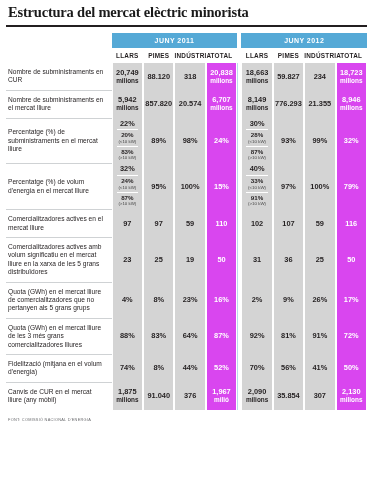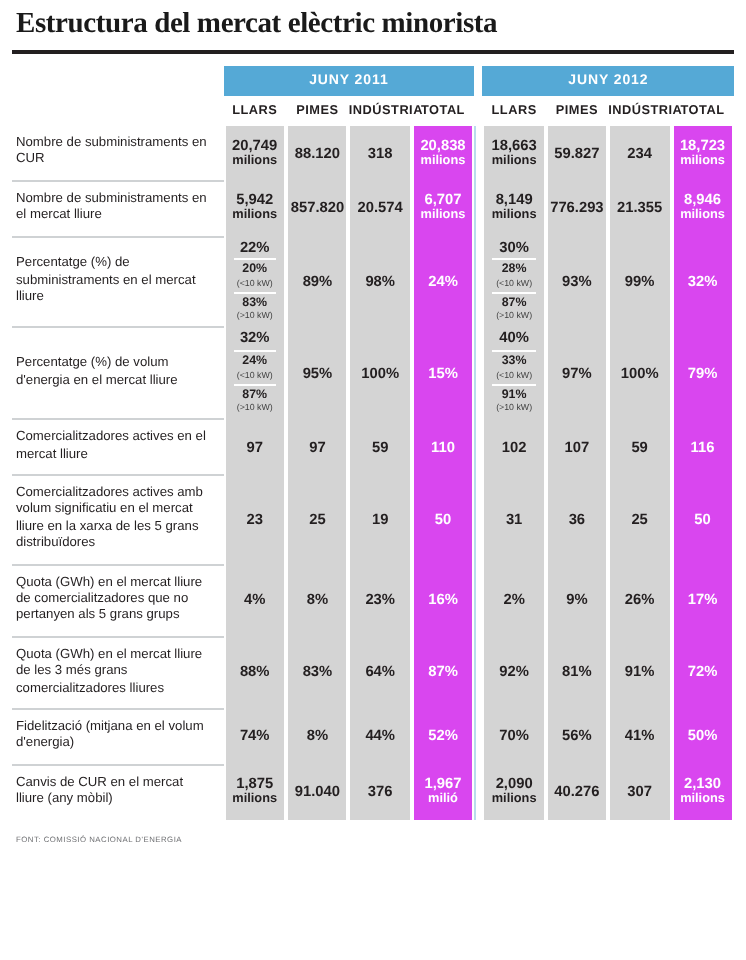"40.276" span { text: 40.276 -> 35.854 }
